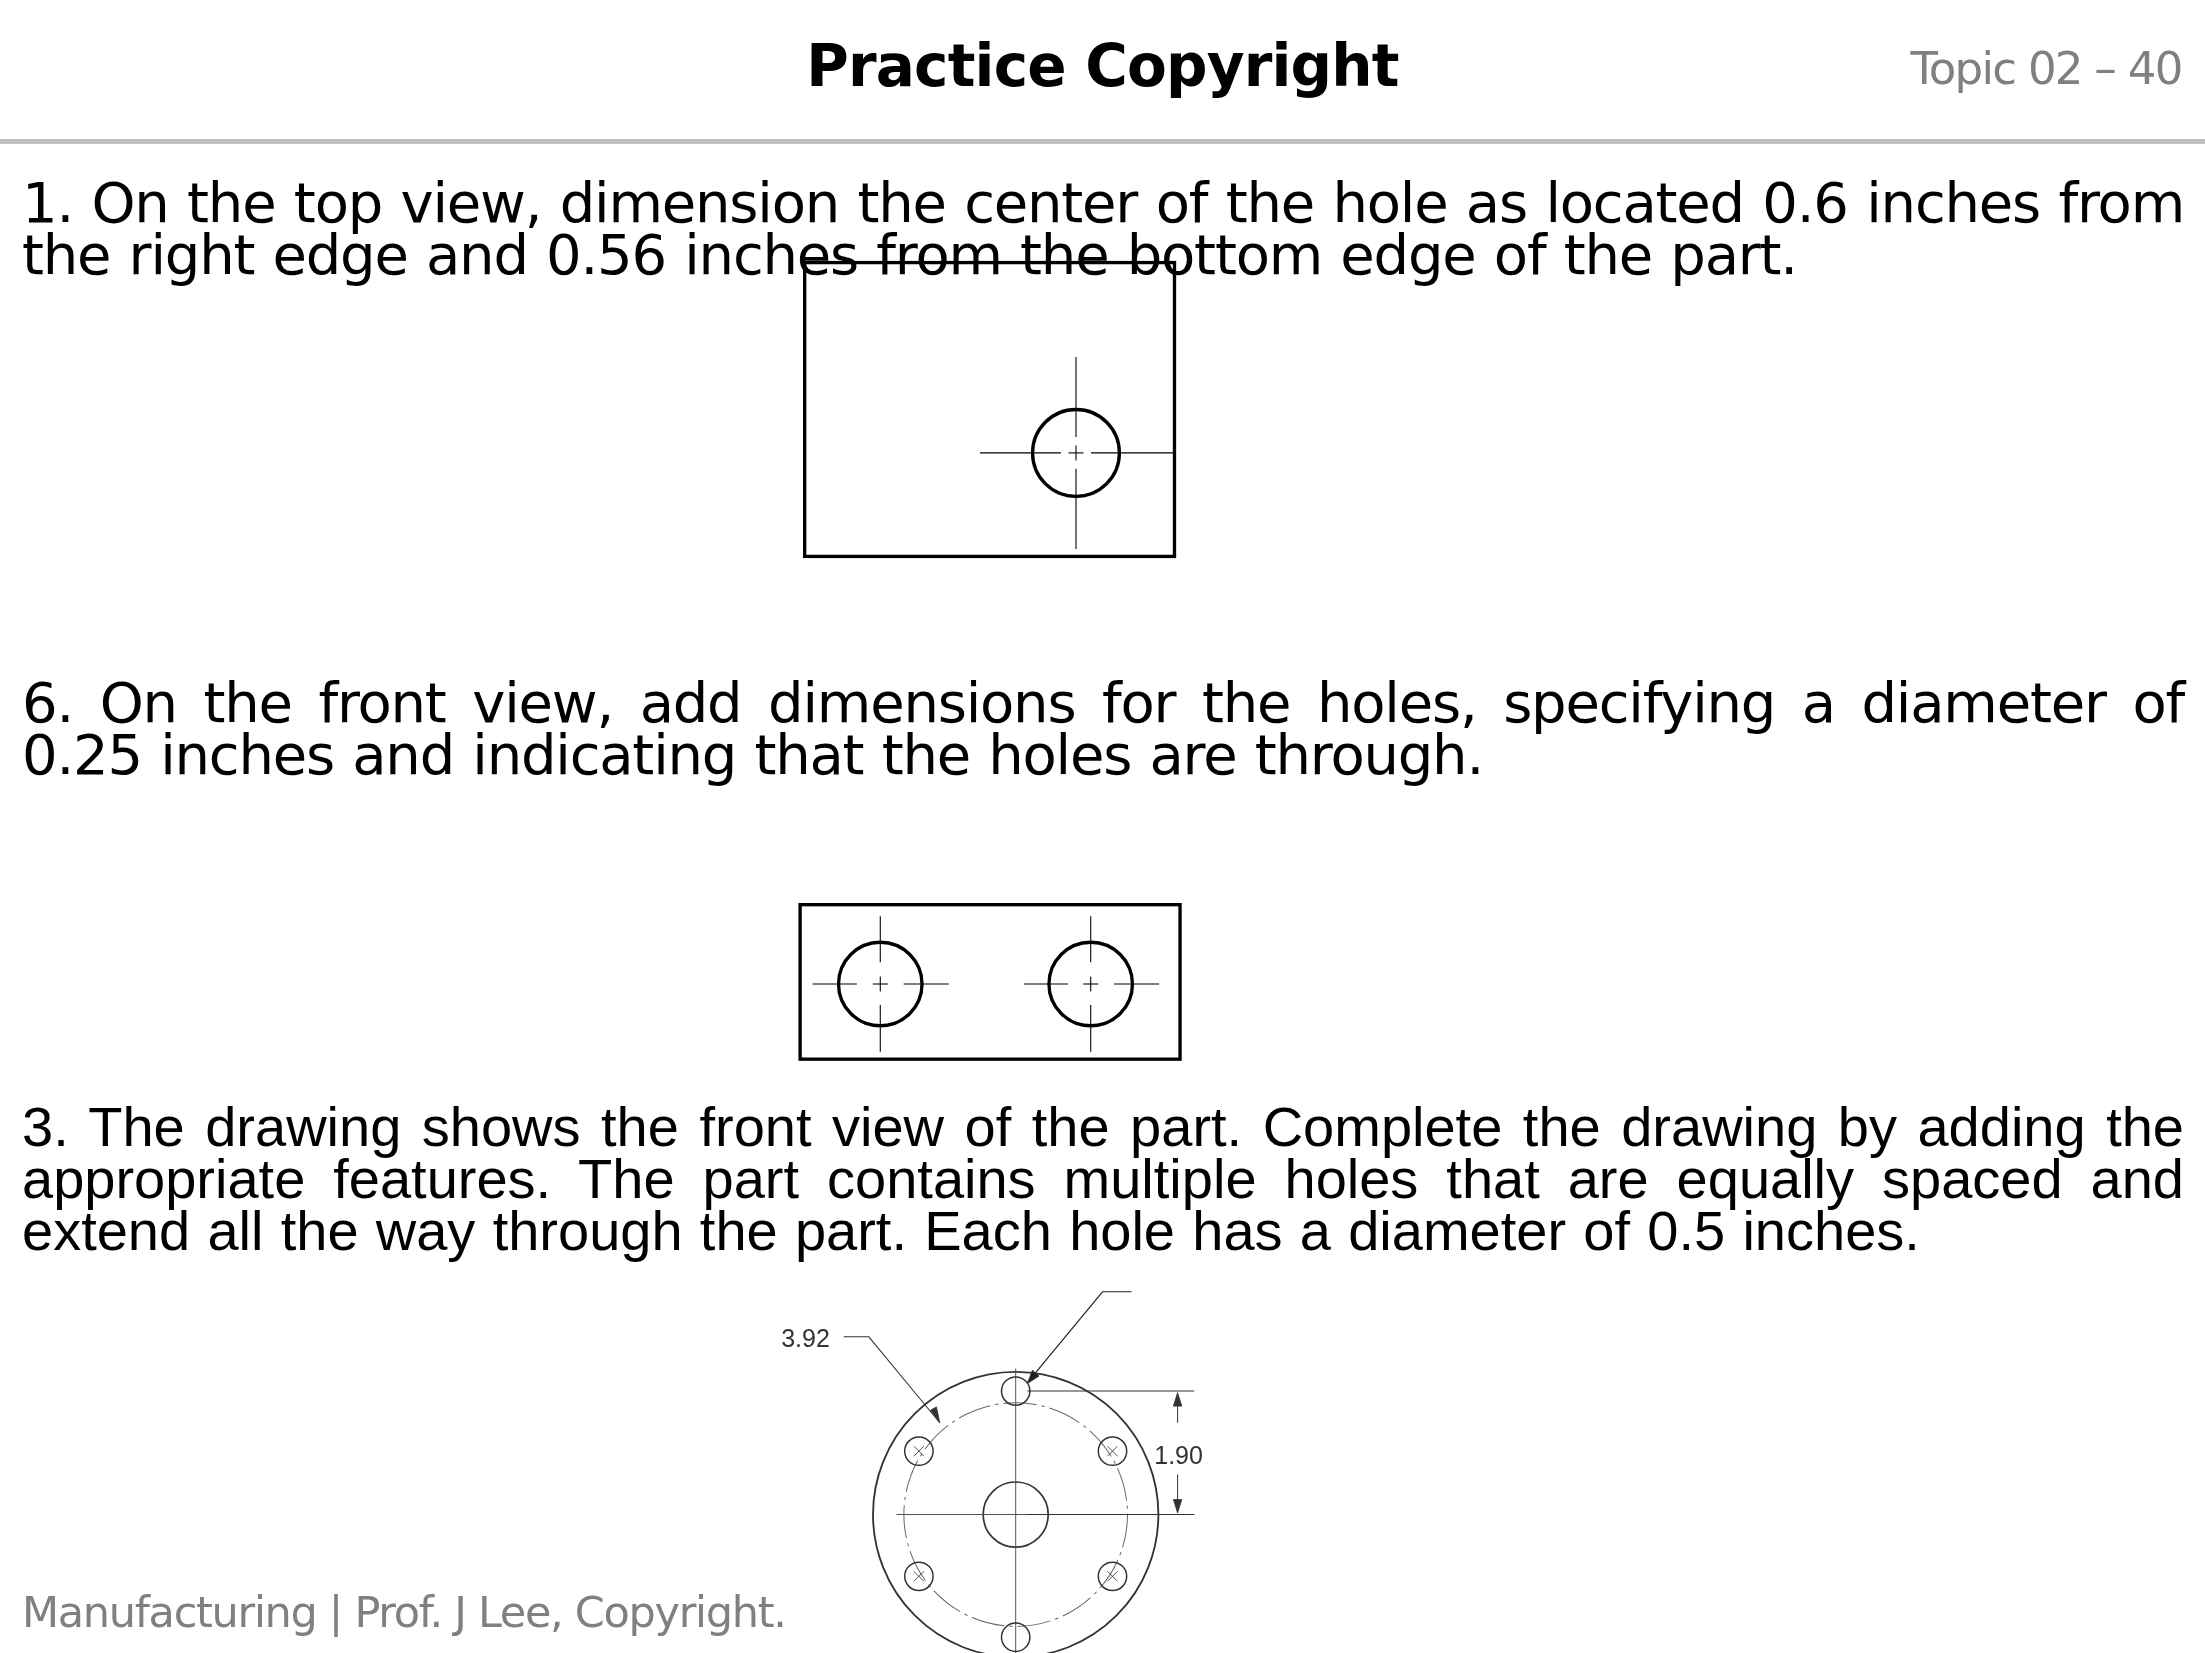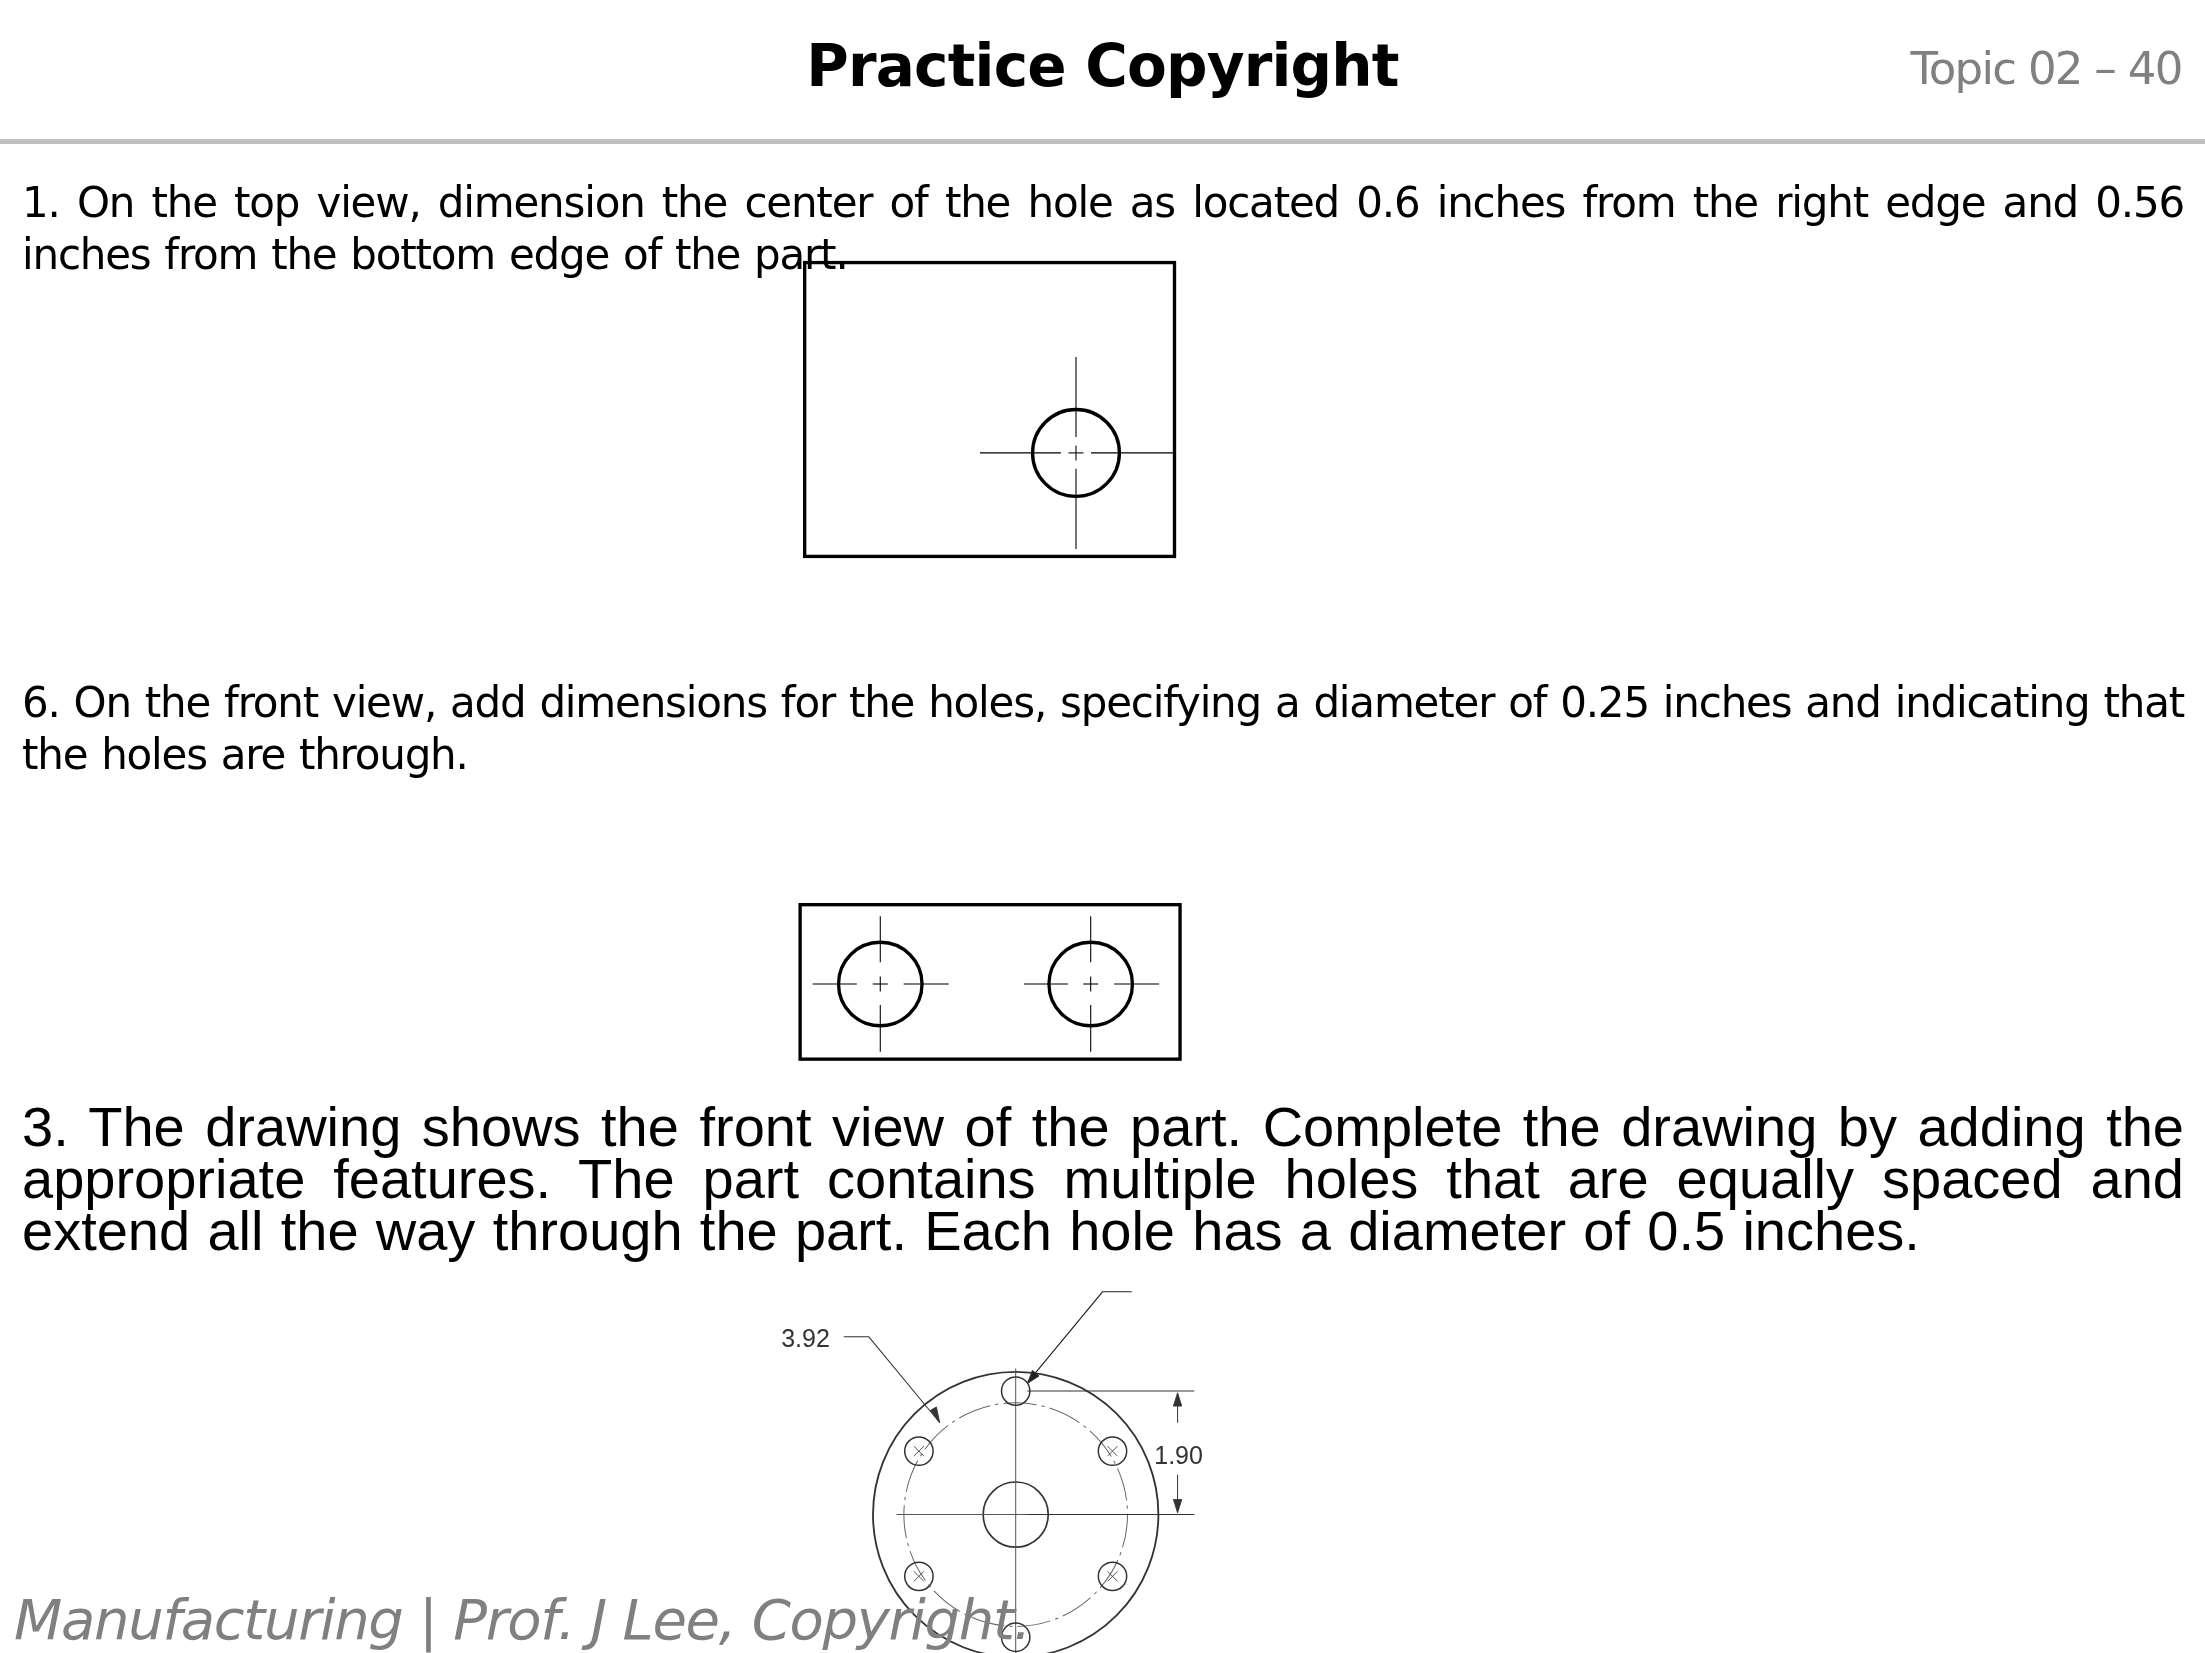"1. On the top view," .para { font-size: 42px -> 56px }
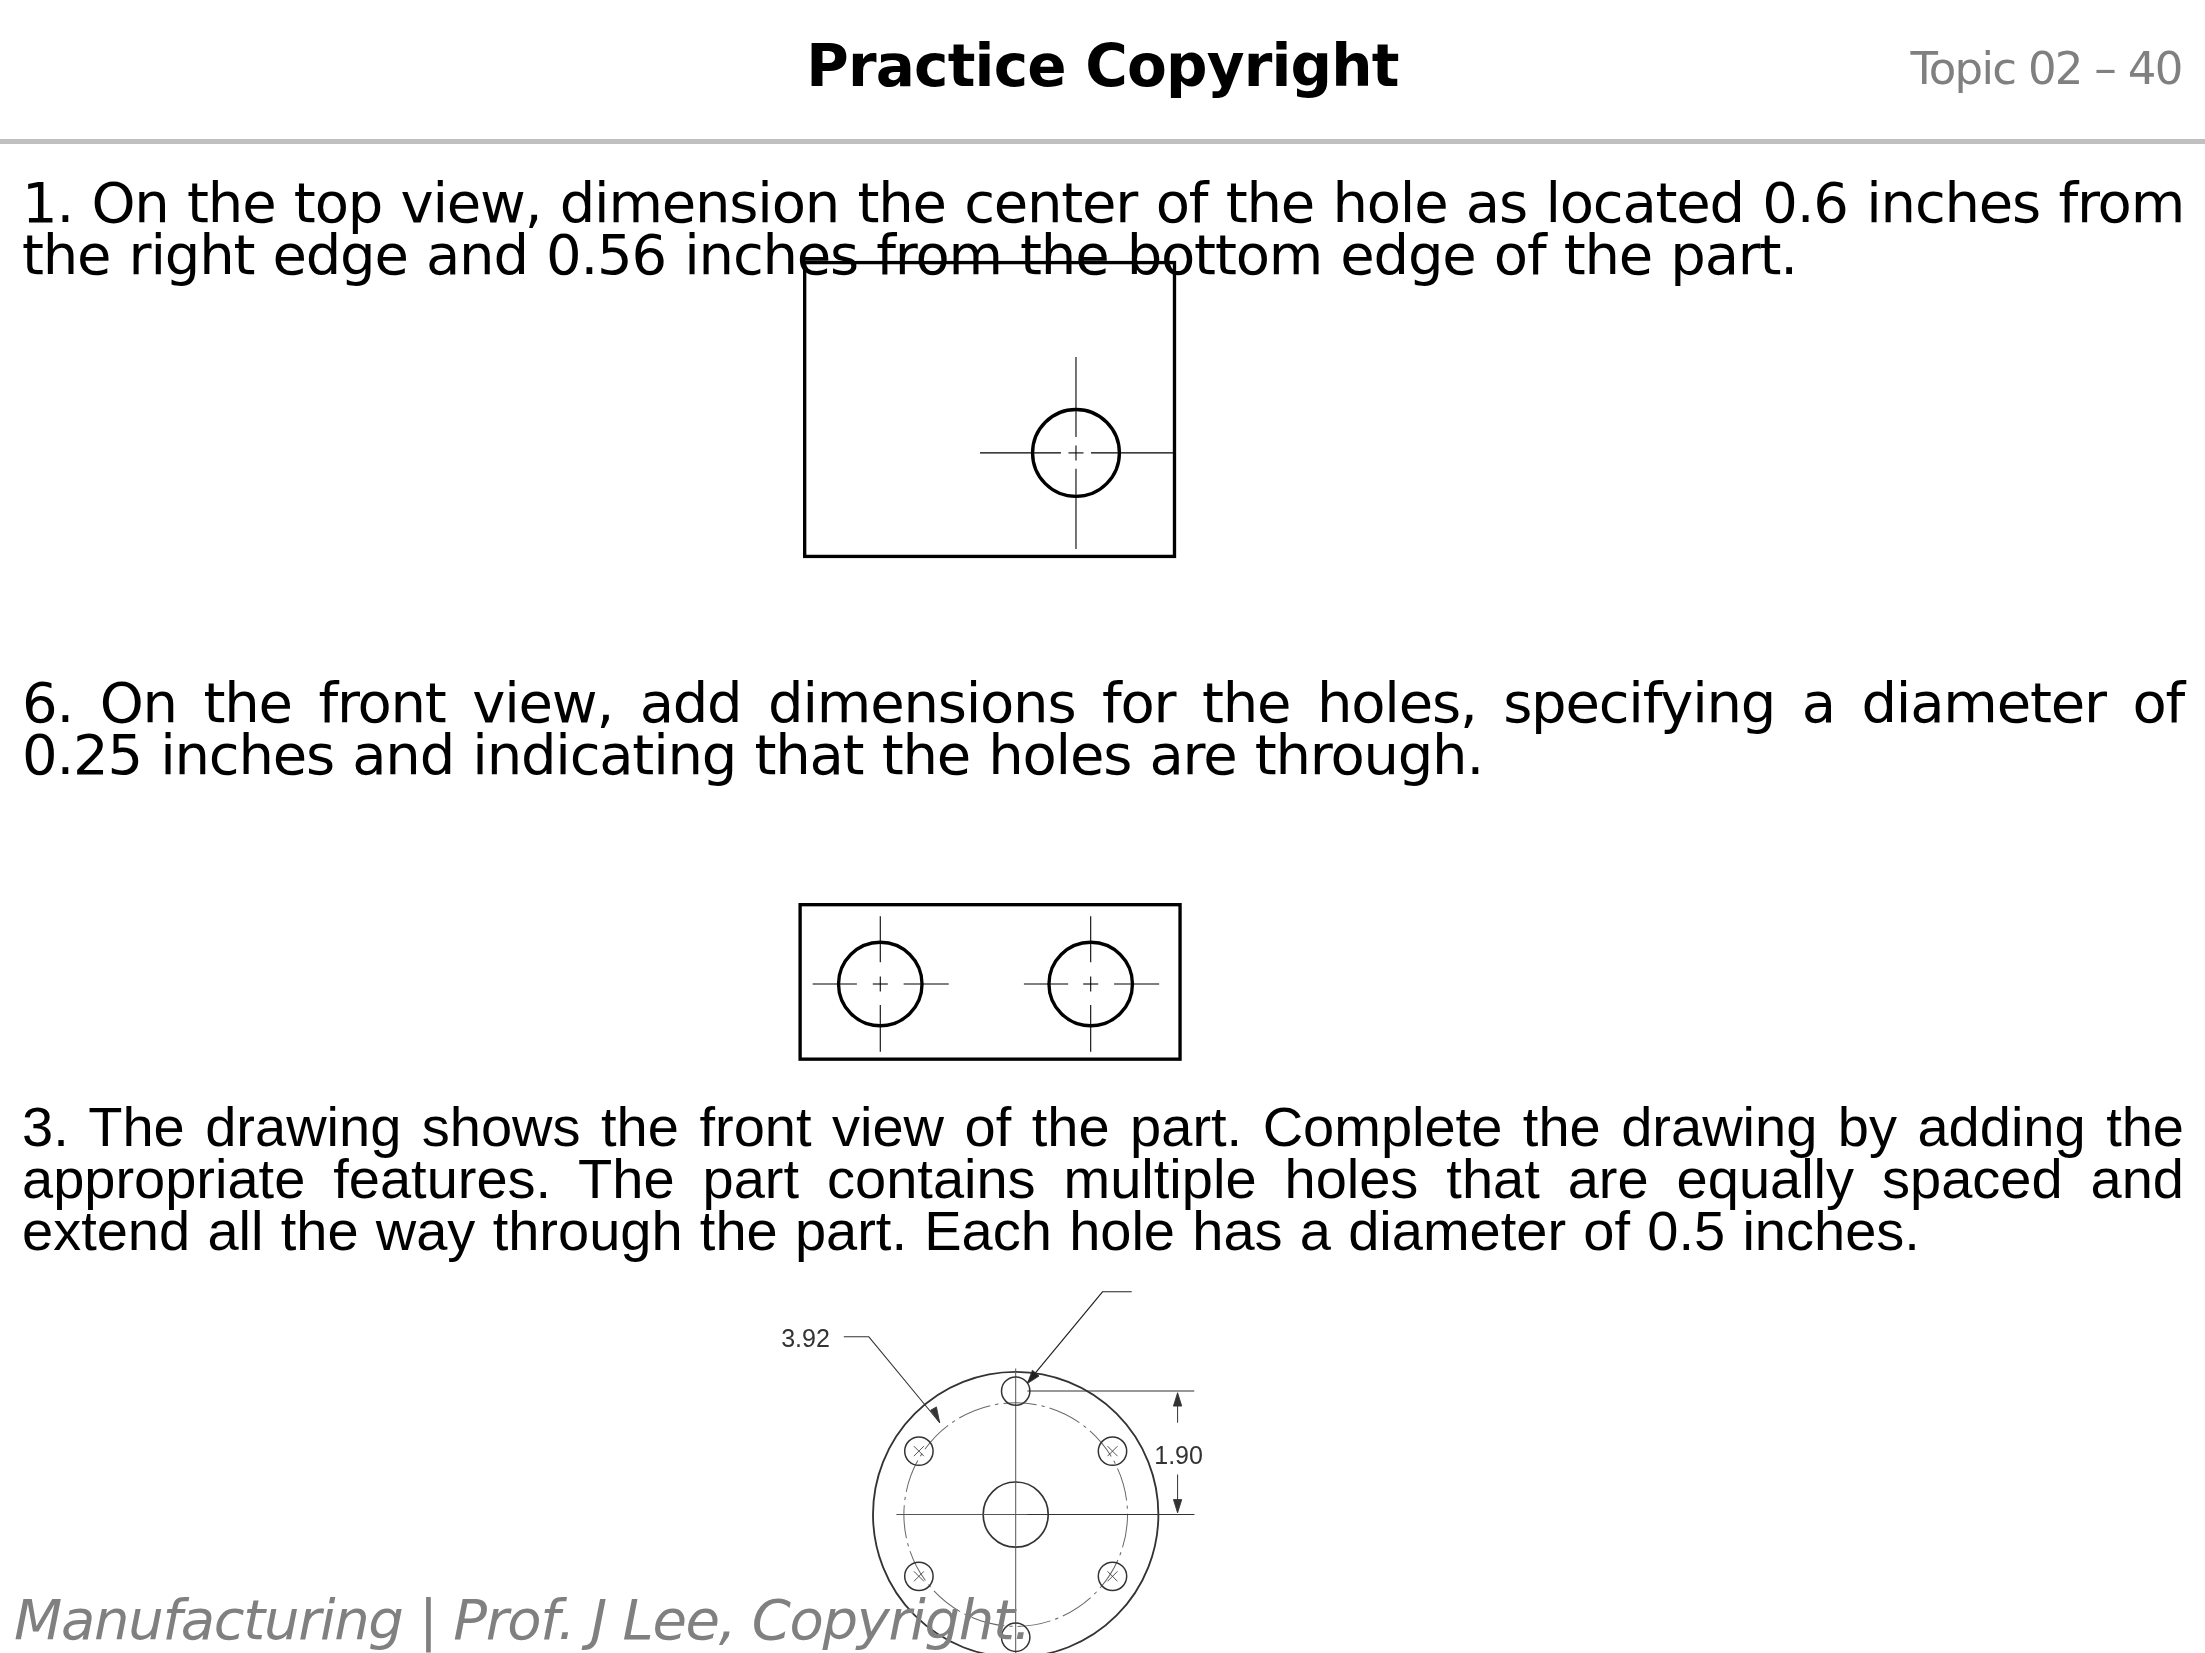"Manufacturing | Prof. J Lee," .footer { font-size: 56px -> 43px; font-style: italic -> none; left: 14px -> 22px }
